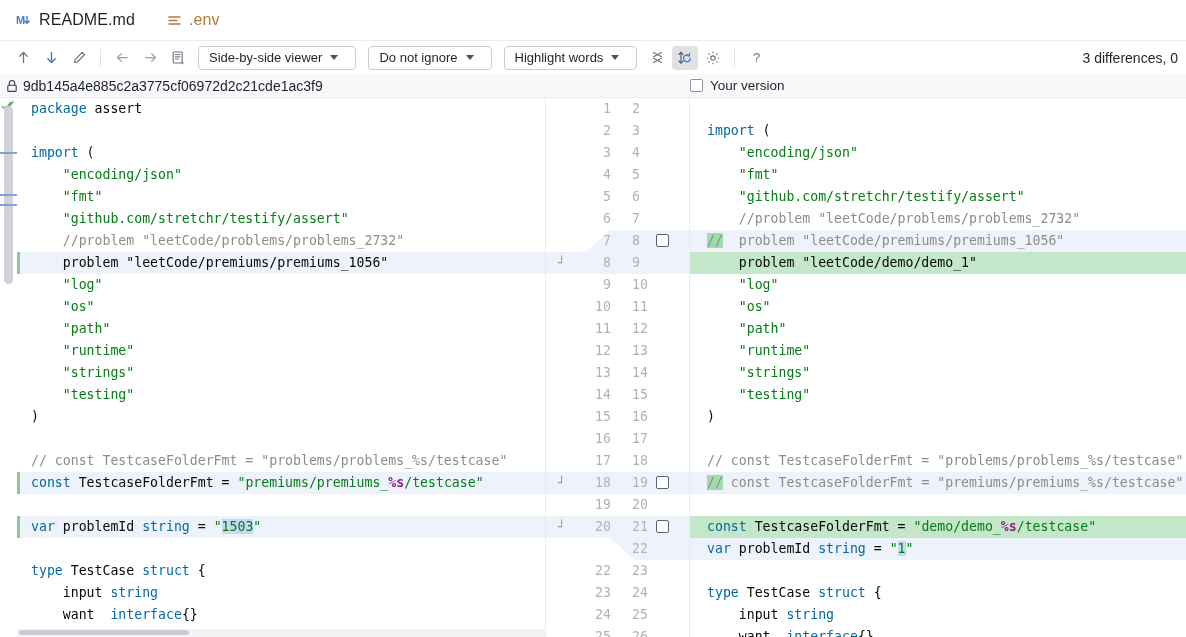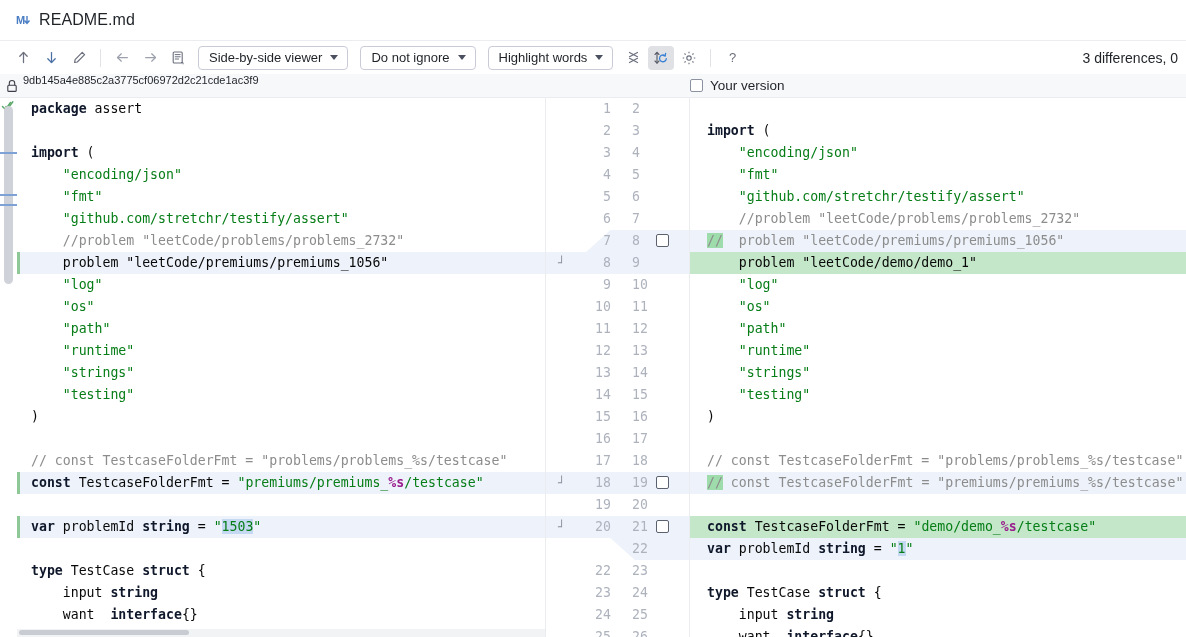".env" div.tab { html: none -> <div> <span> <svg> <g> <line></line> <line></line> <line></line> </g> </svg> </span> <span>.env</span> </div> }
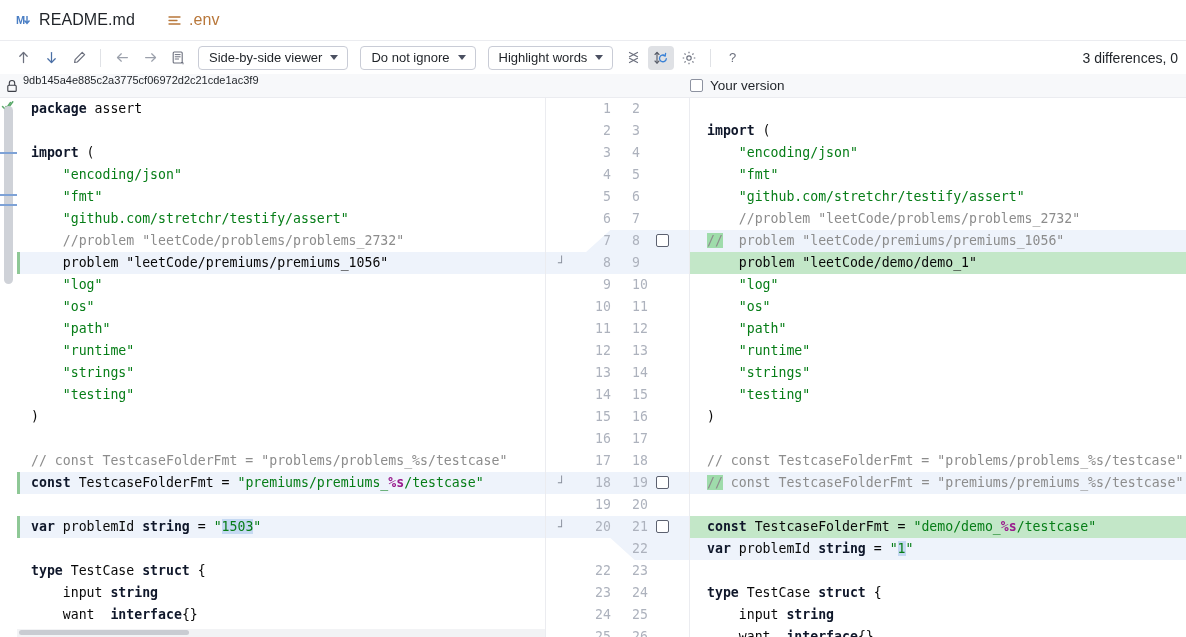"Side-by-side viewer" .combo { padding: 0 9px 0 10px -> 0 17px 0 10px }
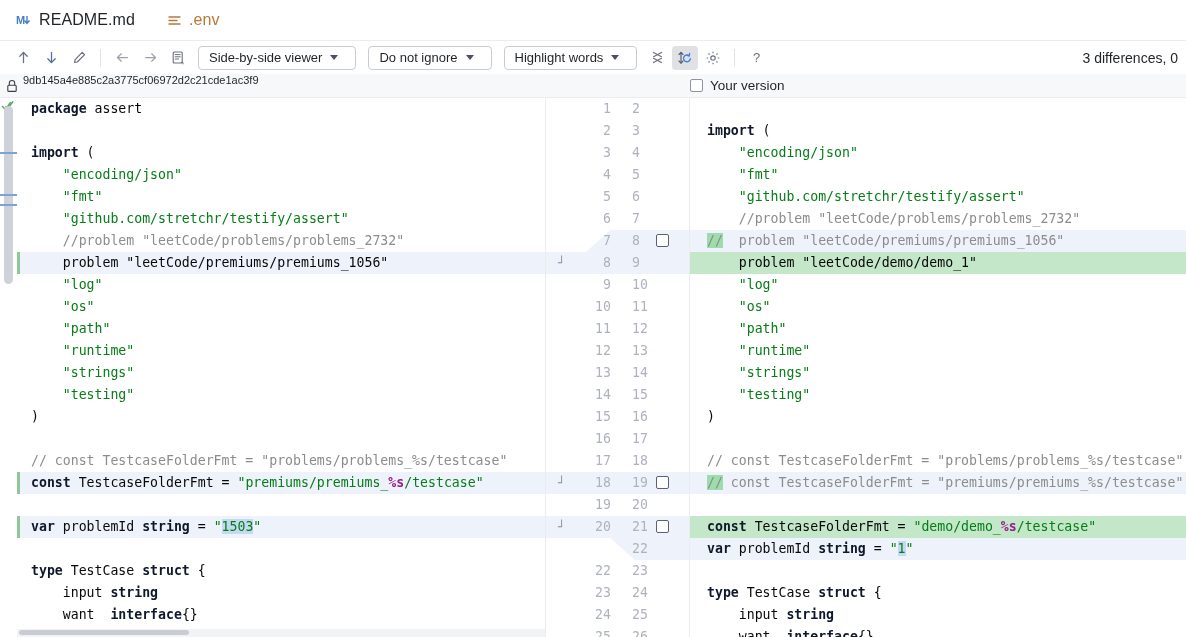"9db145a4e885c2a3775cf06972d2c21cde1ac3f9" .hleft { align-items: none -> center; font-size: 11px -> 14px }
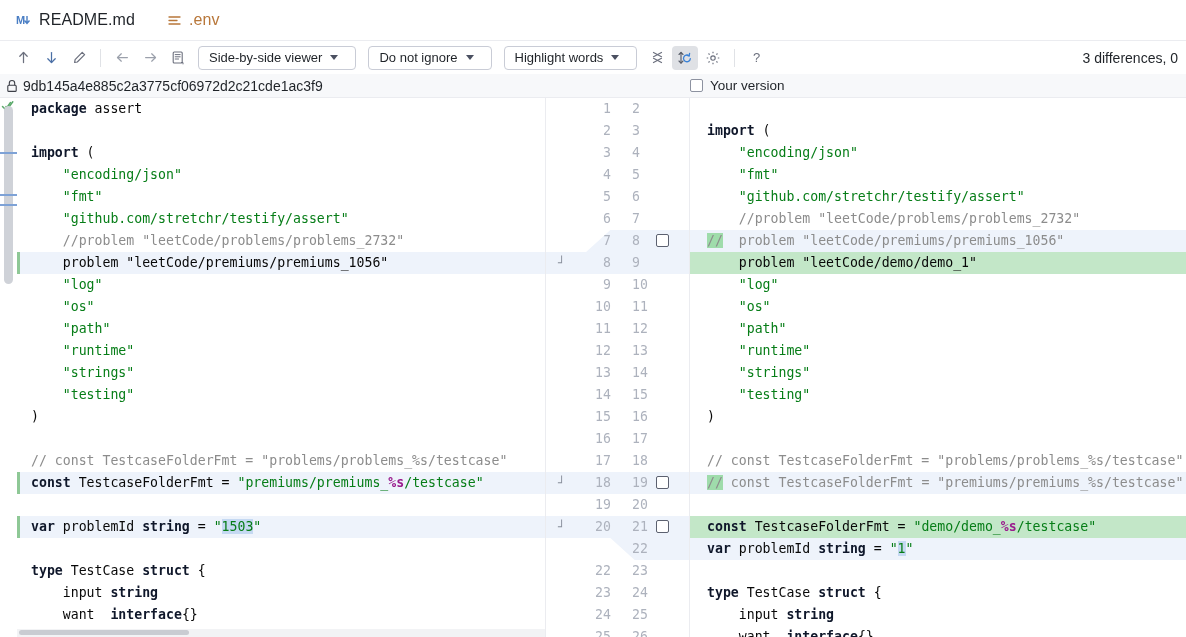"package" .kw { color: #0f172a -> #0369a1; font-weight: bold -> none }
